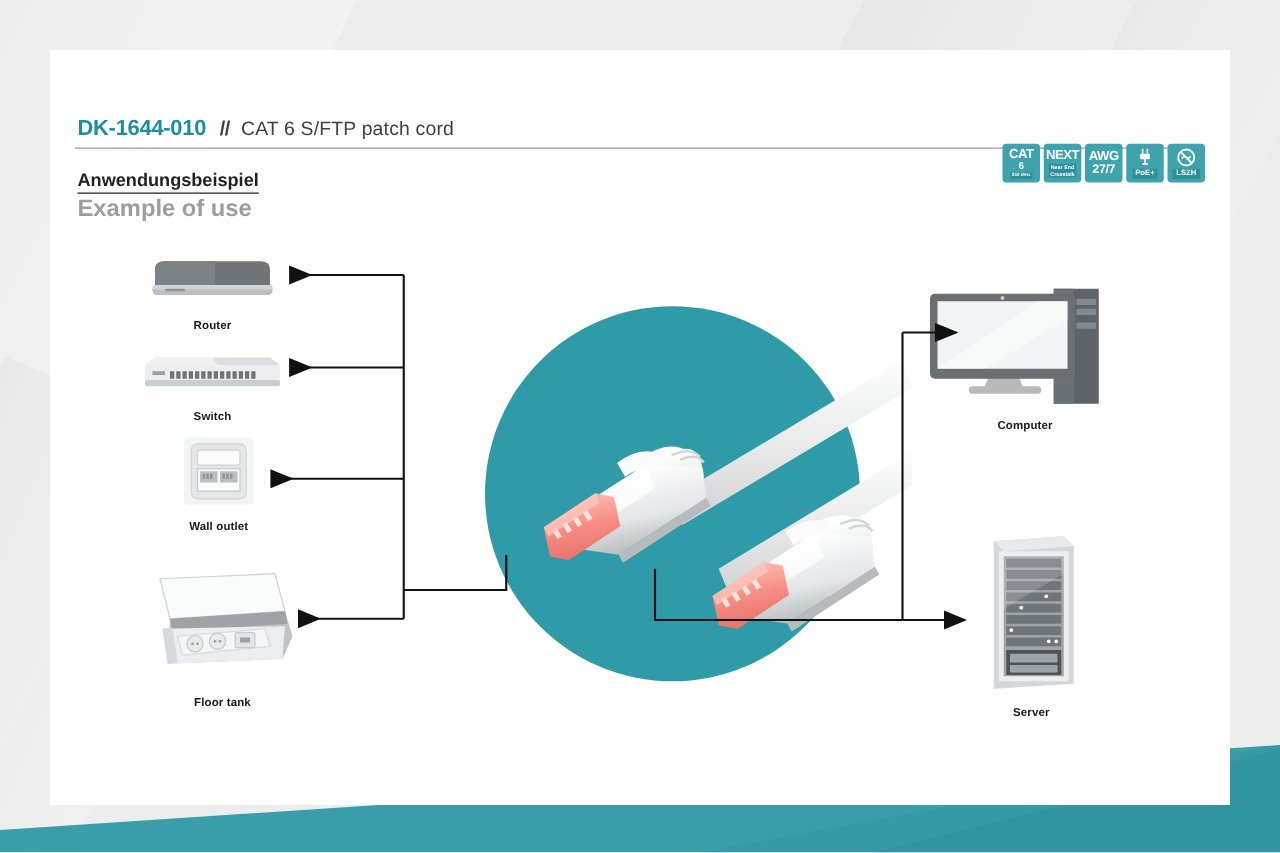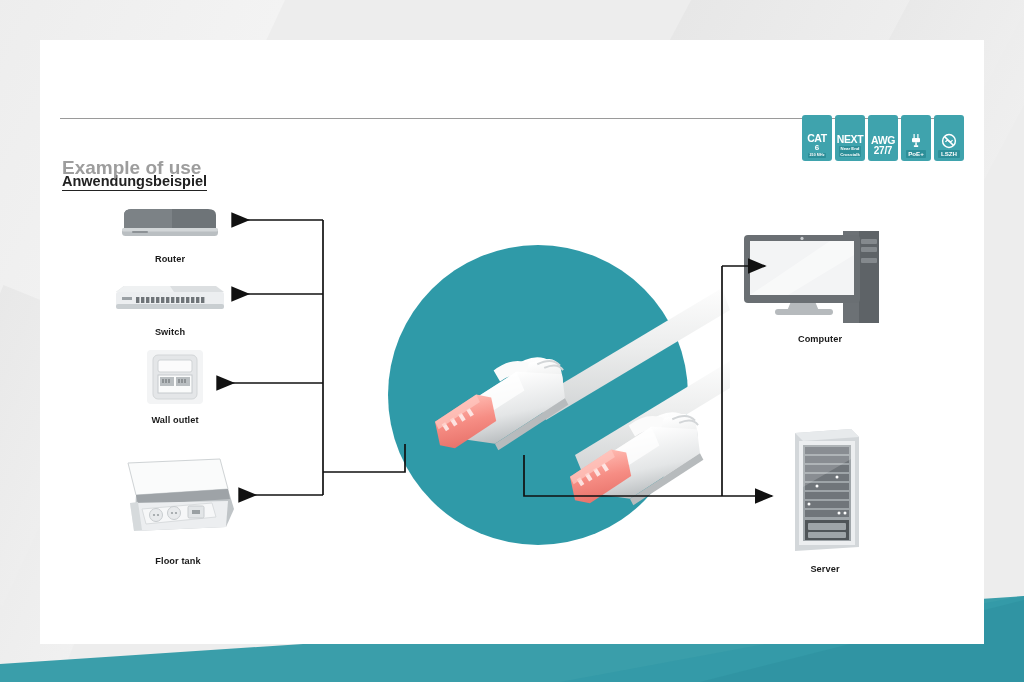"DK-1644-010" div.title-row { html: none -> <div> <span>DK-1644-010</span> <span>//</span> <span>CAT 6 S/FTP patch cord</span> </div> }
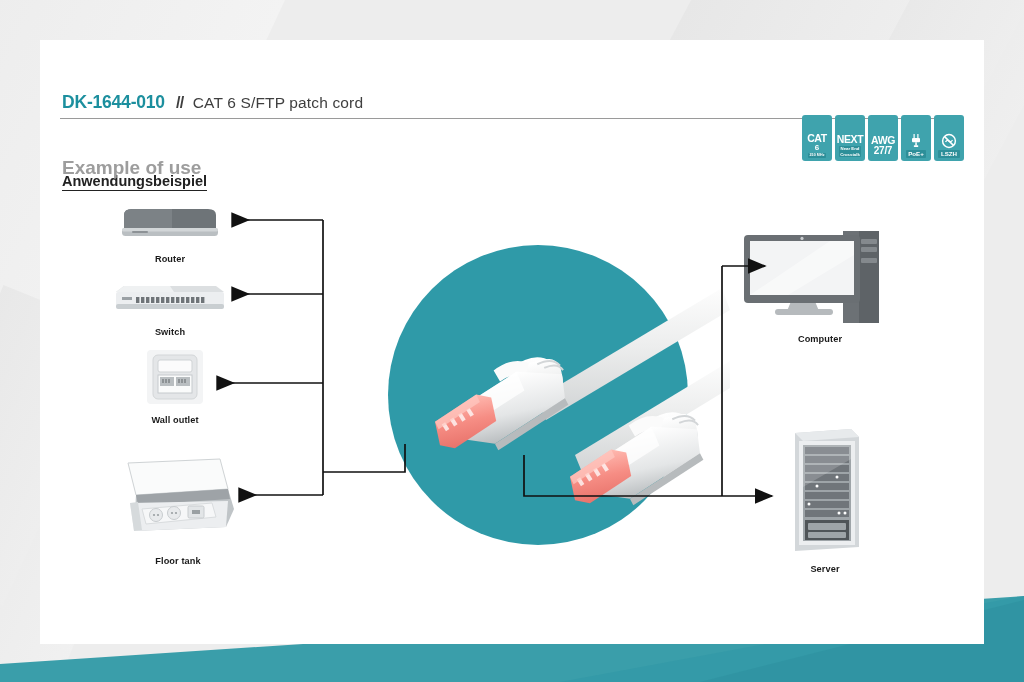"CAT" .badge { padding-top: 15px -> 0 }
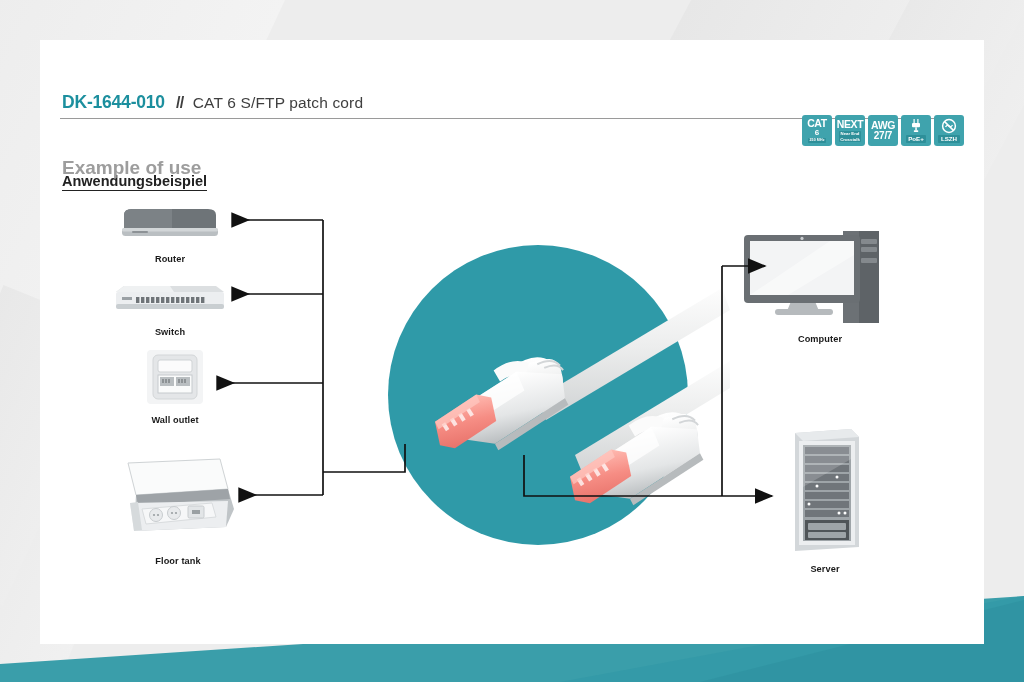"Anwendungsbeispiel" .heading-de { margin-top: 36px -> none }
